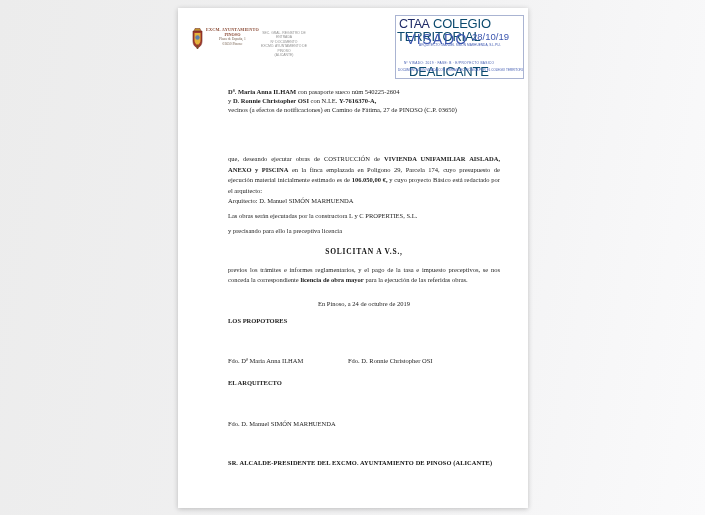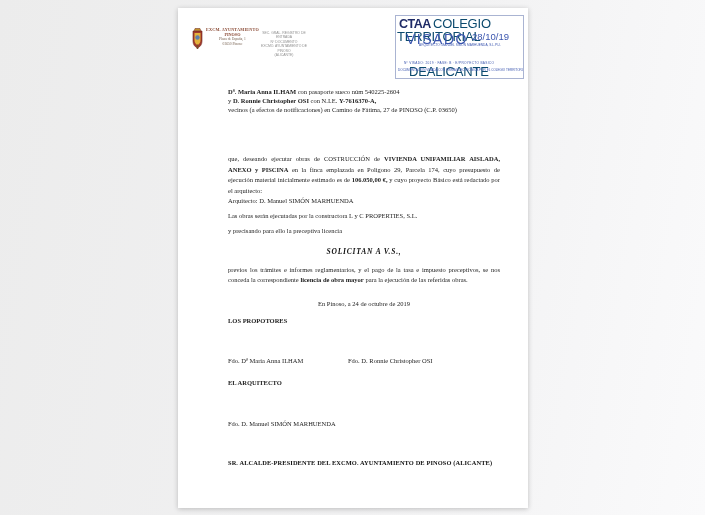"CTAA" .ctaa { font-weight: bold -> normal }
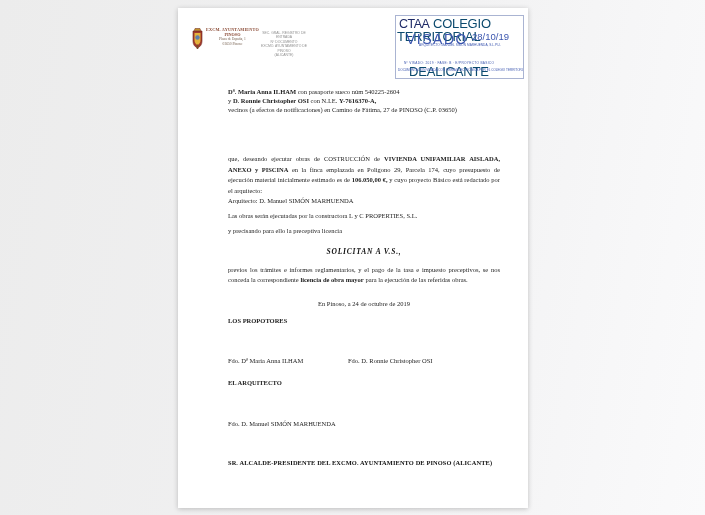"SOLICITAN A V.S.," .solicitan { font-style: italic -> none }
